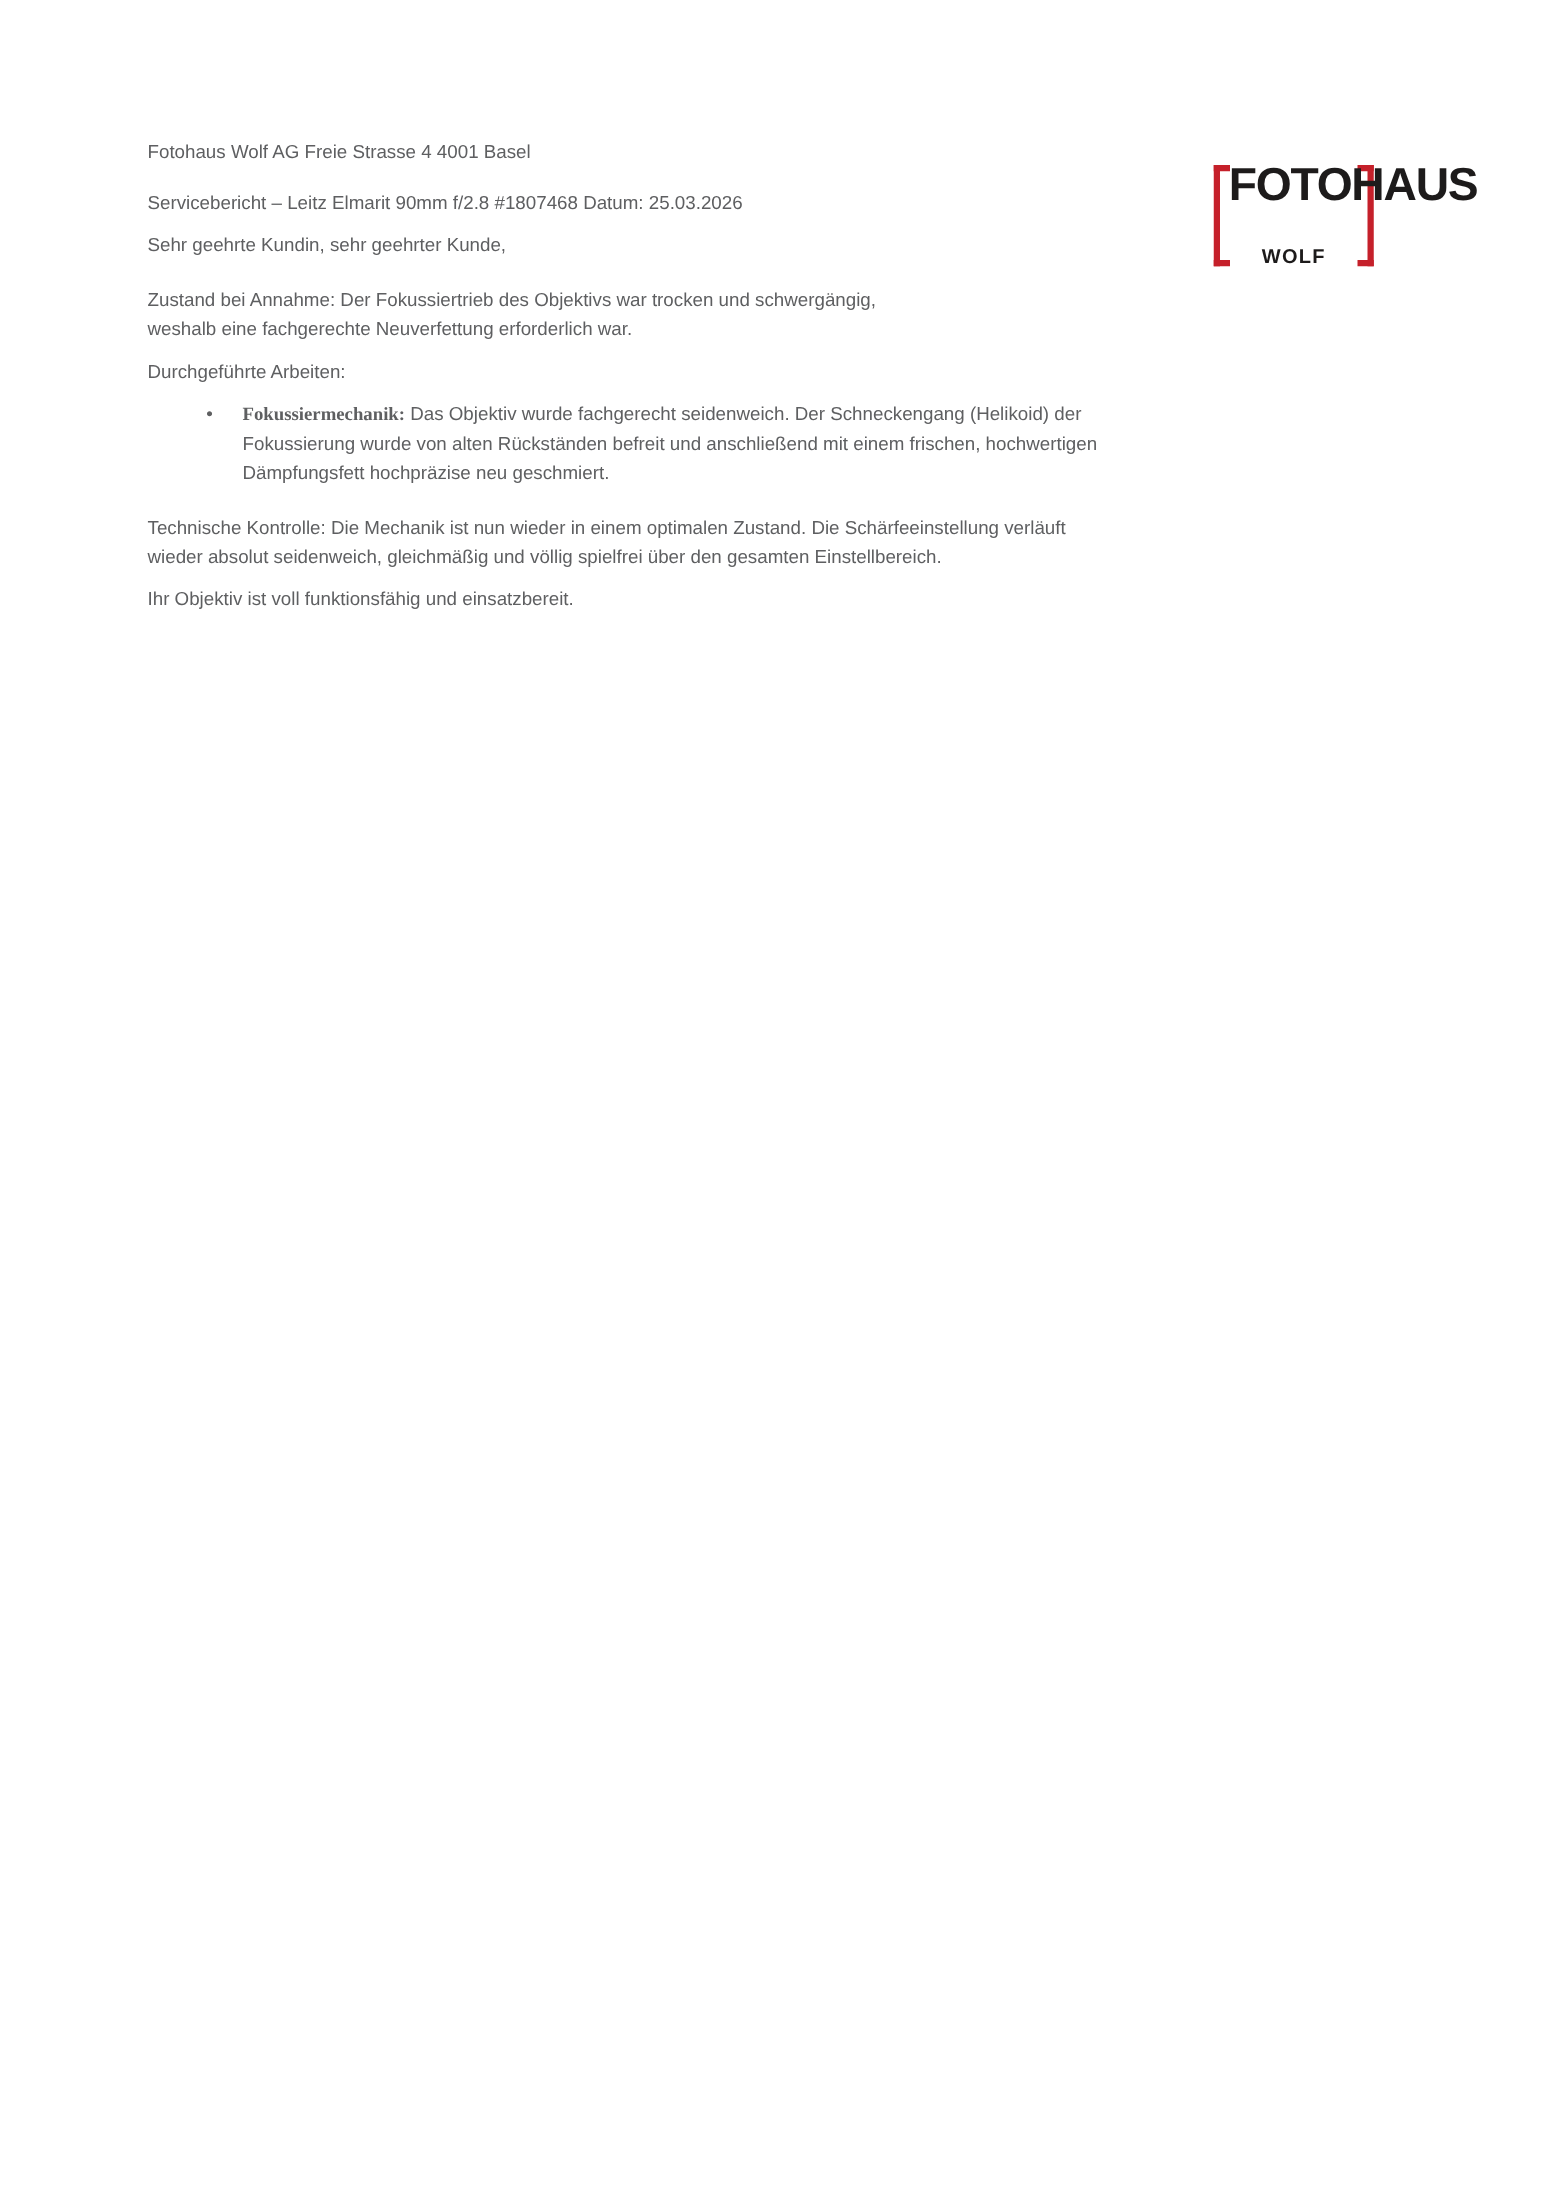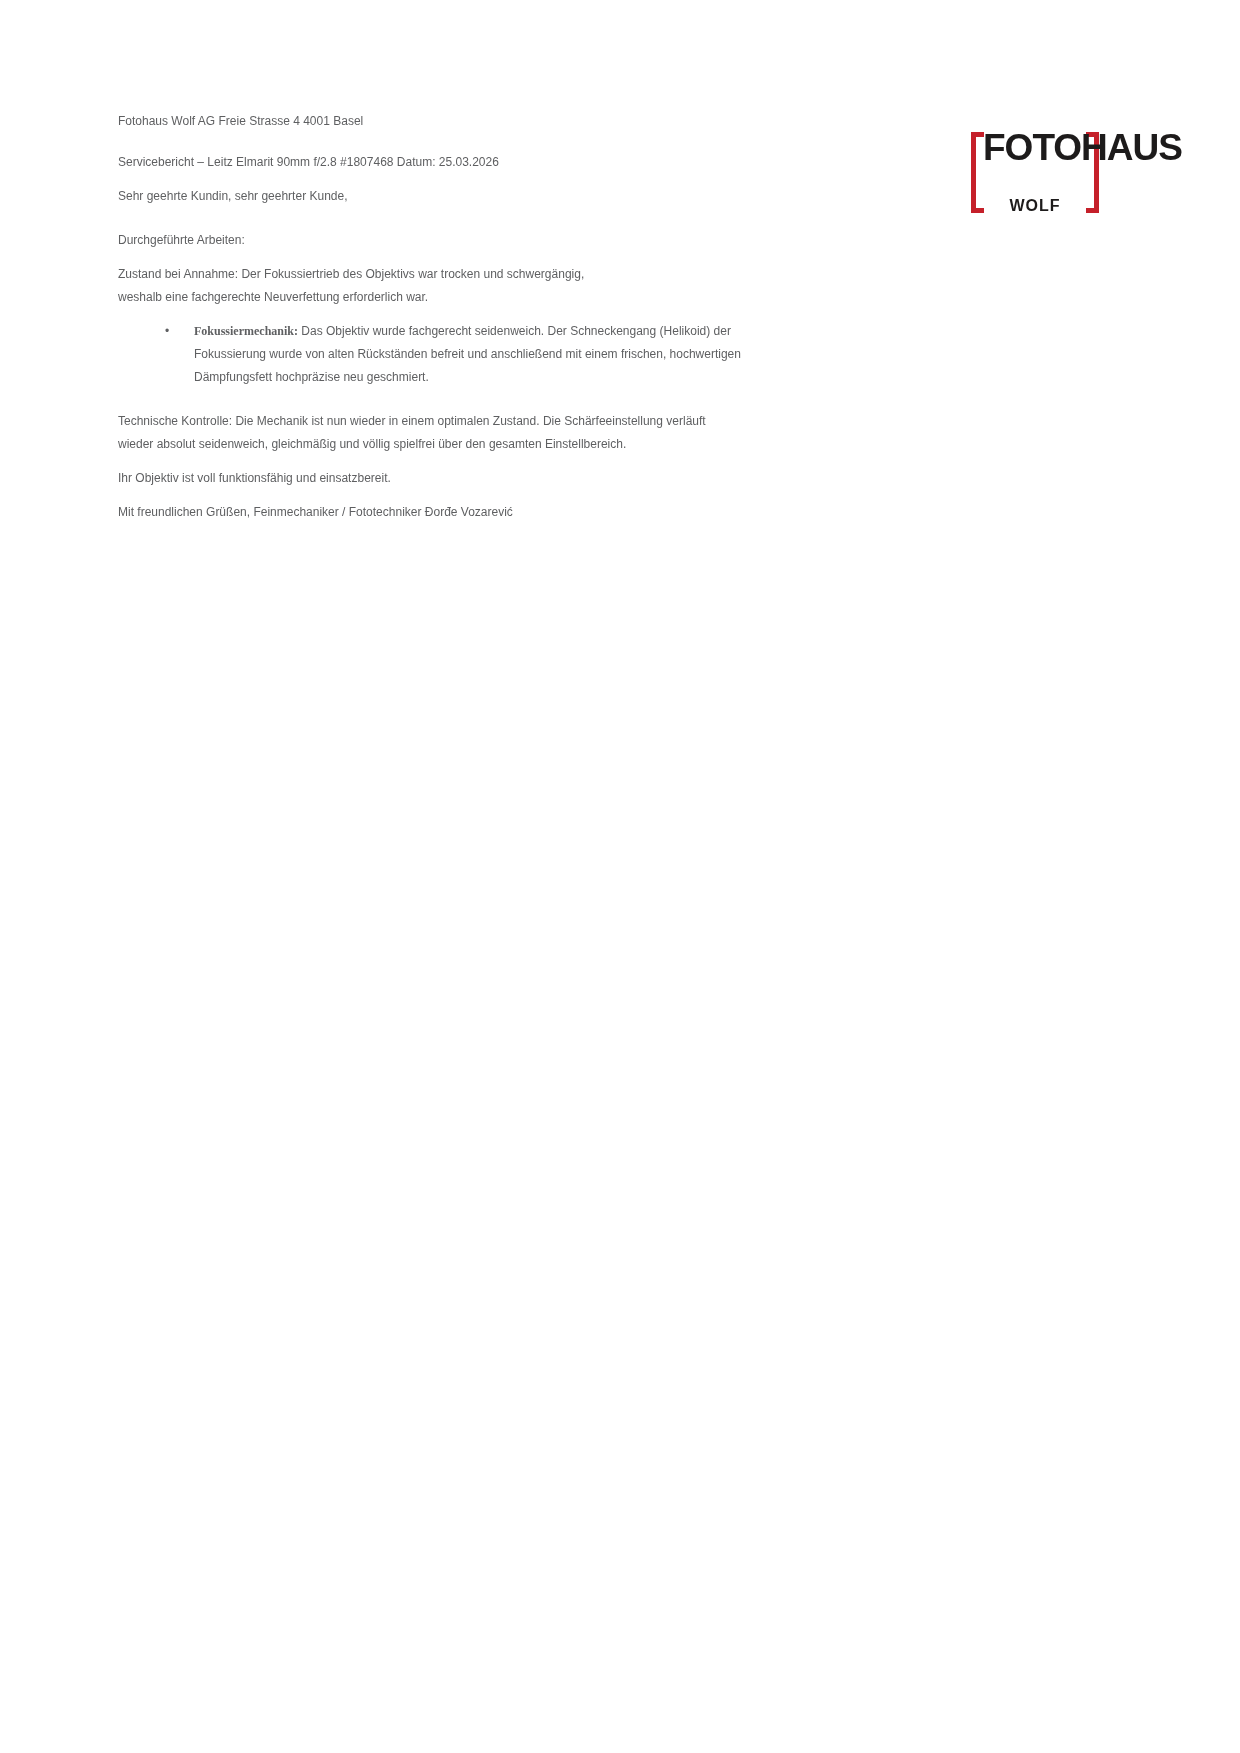"Fotohaus Wolf AG Freie Strasse" .content { font-size: 12px -> 15px }
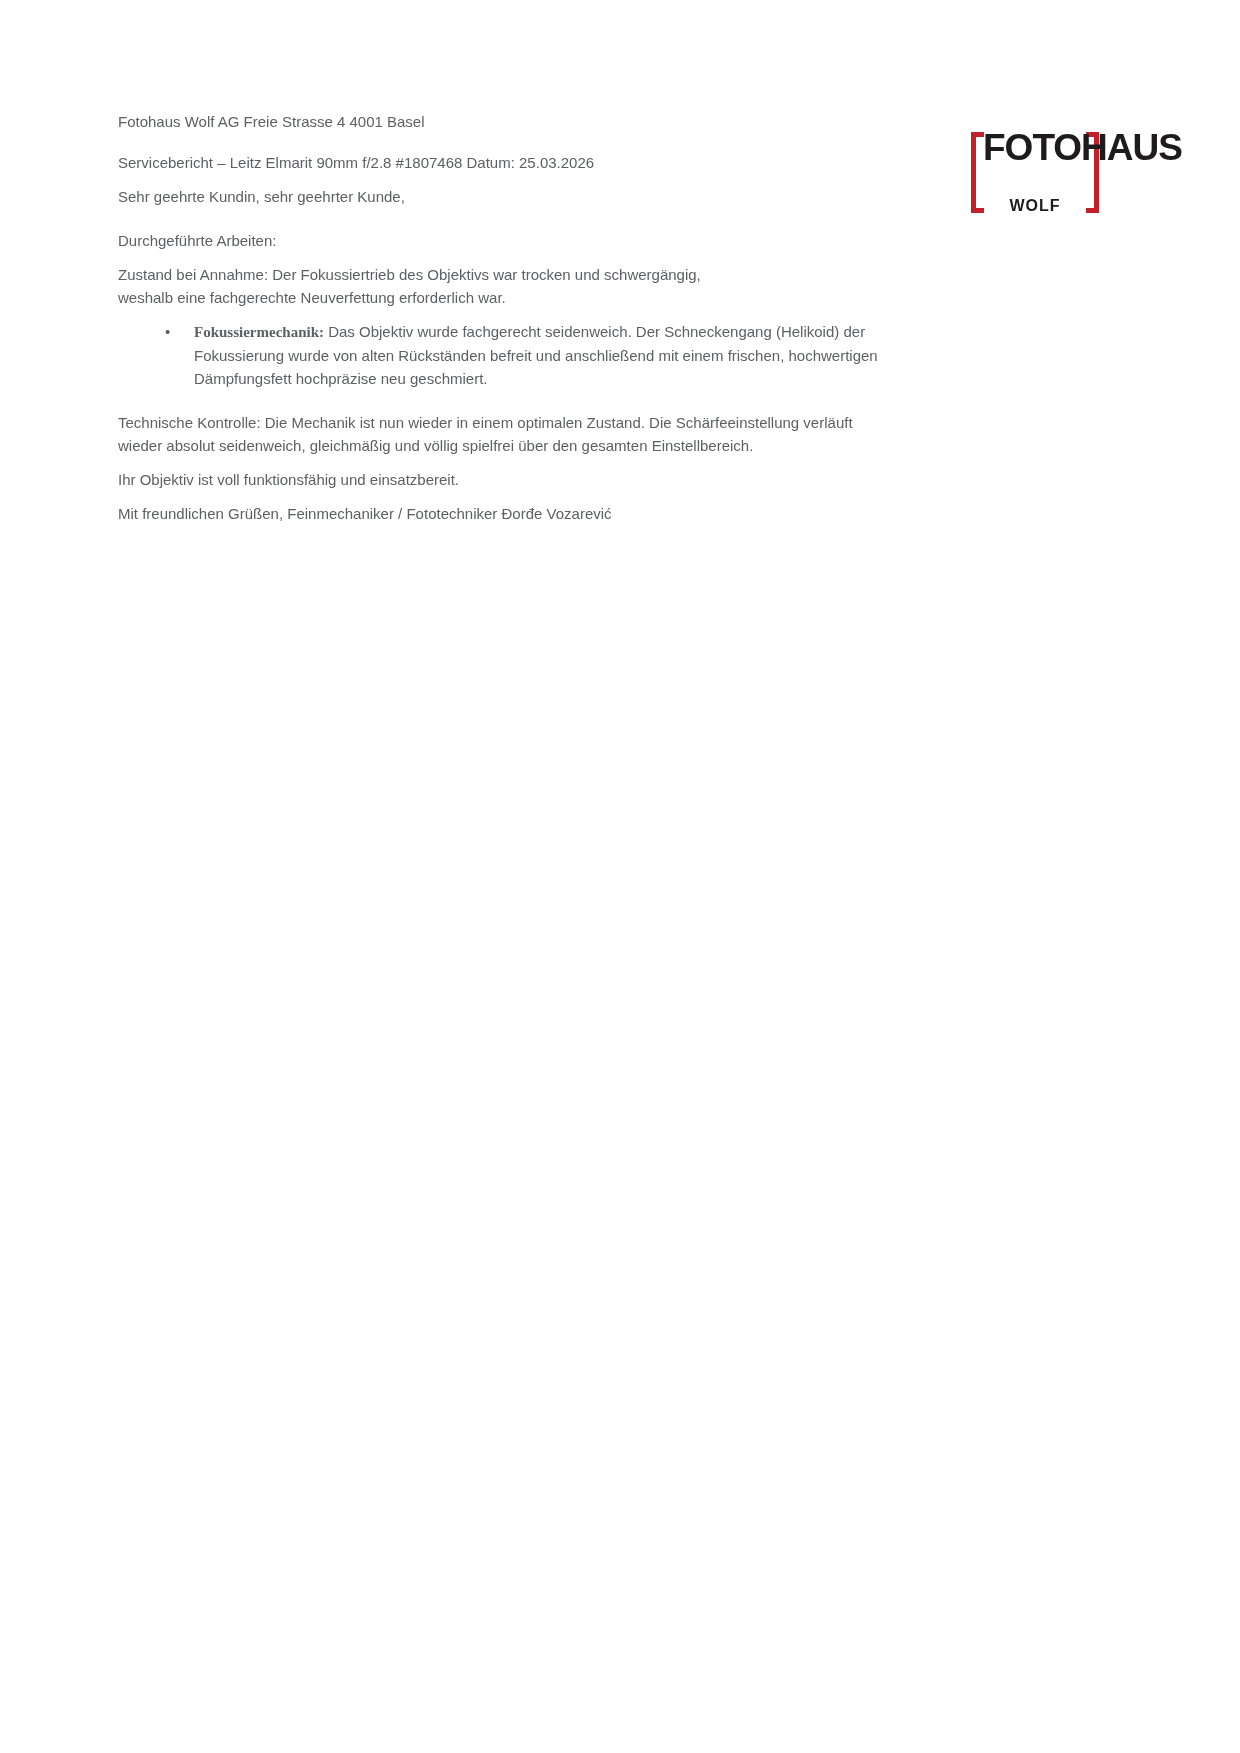"Durchgeführte Arbeiten:" p { order: before "Zustand bei Annahme: Der Fokussiertrieb" -> after "Zustand bei Annahme: Der Fokussiertrieb" }
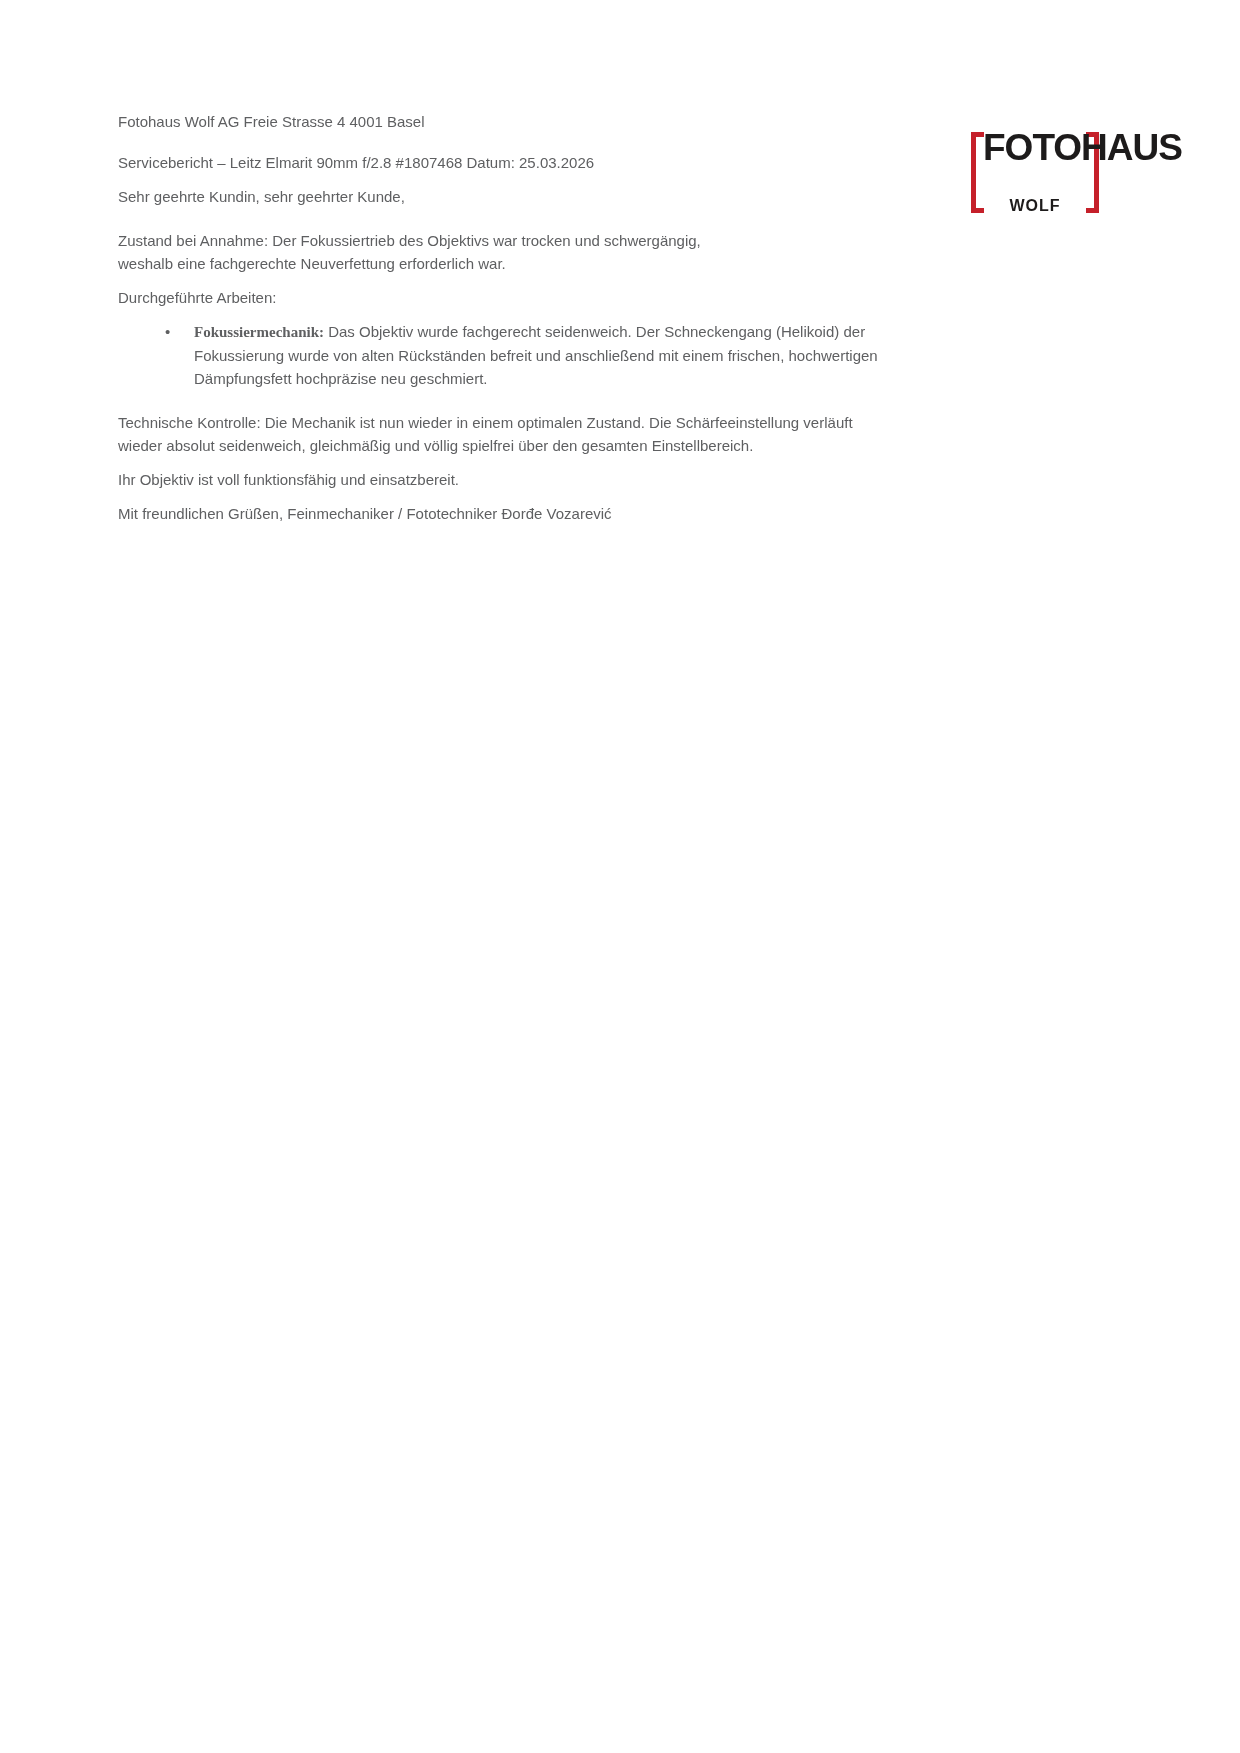"Mit freundlichen Grüßen, Feinmechaniker" p { html: <p>Mit freundlichen Grüßen, Feinmechaniker / Fototechniker Đorđe Vozarević</p> -> none }
